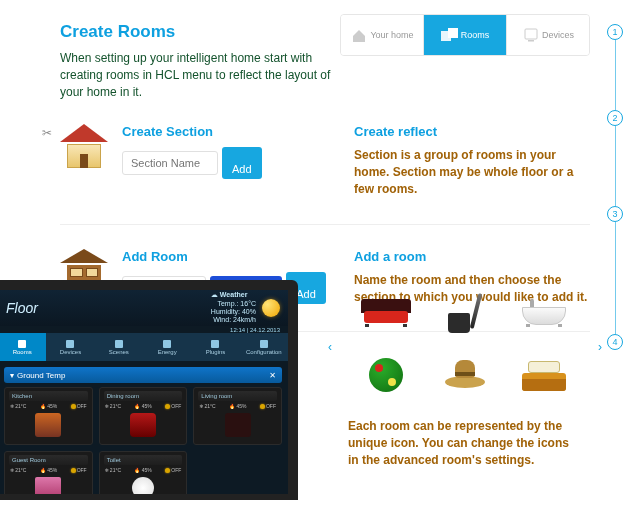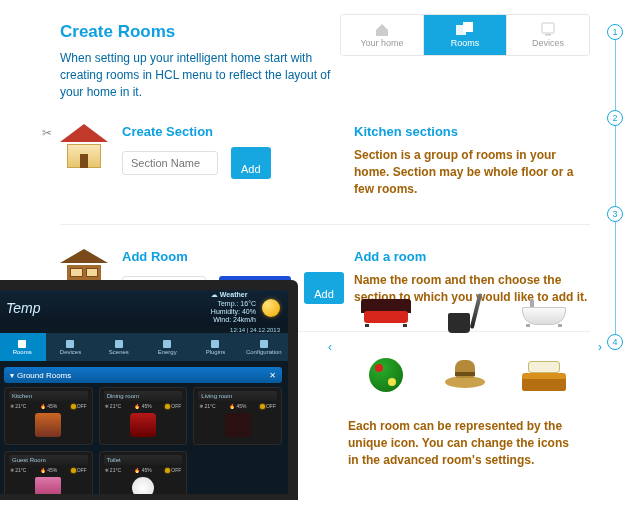"Your home" .tab { flex-direction: column -> row }
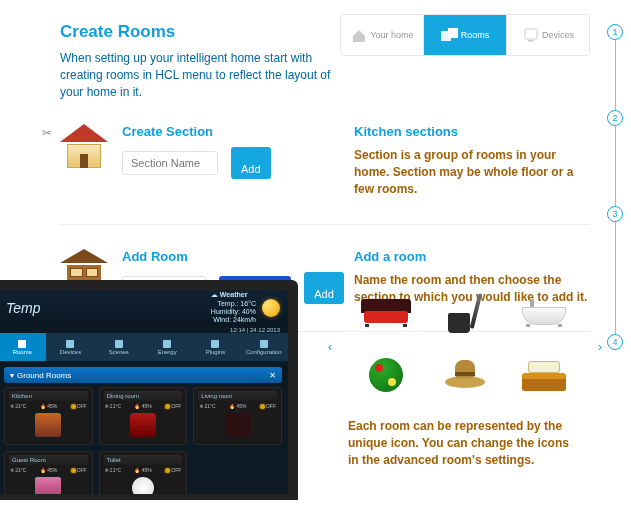"When setting up your intelligent" .intro-desc { color: #0369a1 -> #14532d }
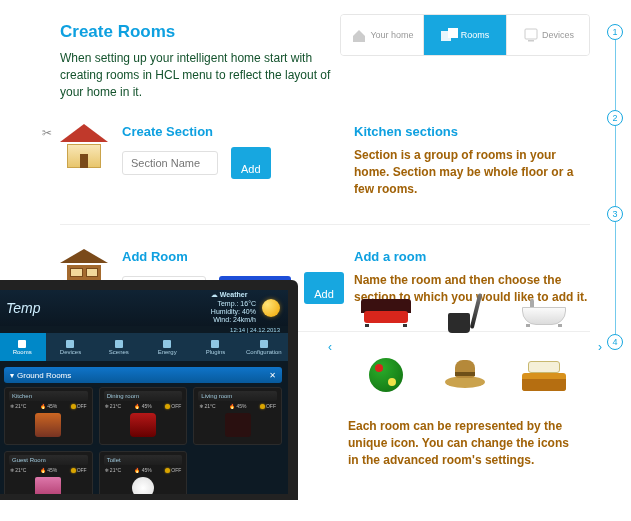"Kitchen sections" div.section-title { text: Kitchen sections -> Create reflect }
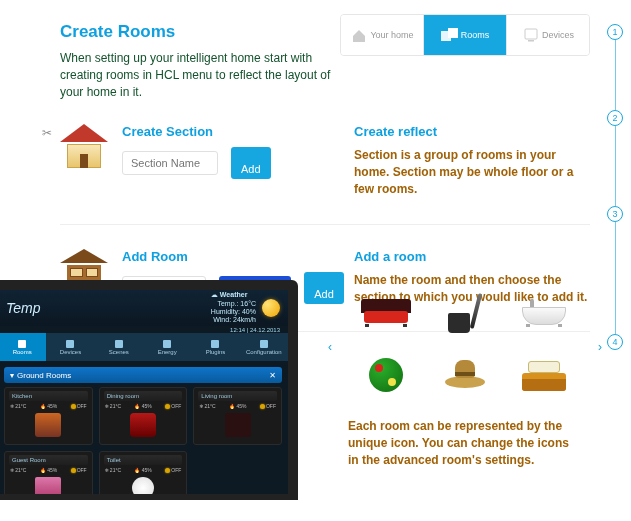"Section Name" .controls { gap: 13px -> 4px }
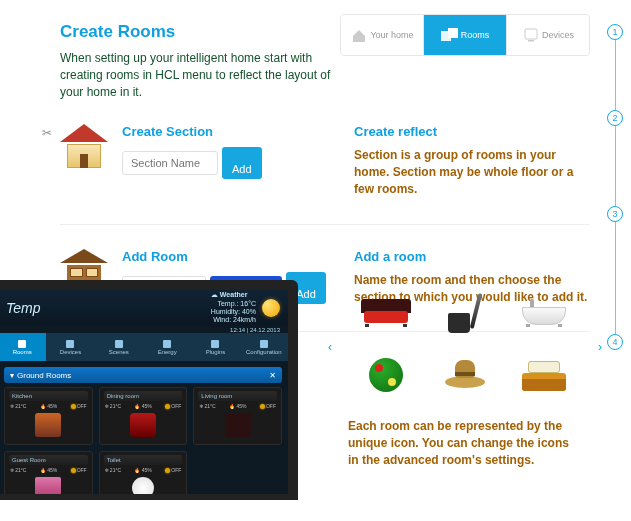"Temp" div.logo { text: Temp -> Floor }
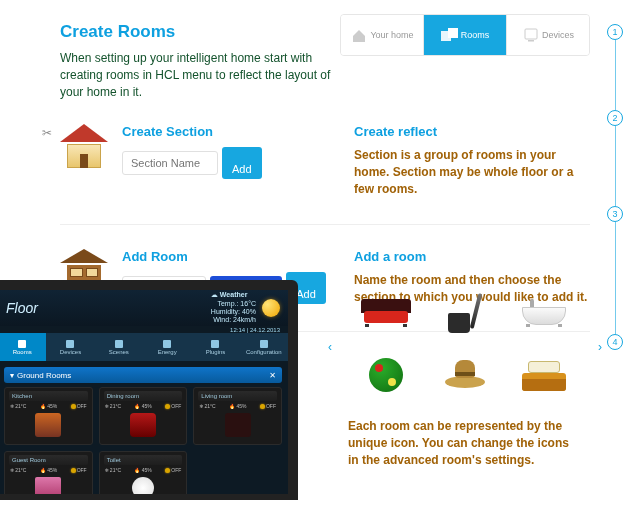"Ground Rooms" span { text: Rooms -> Temp }
